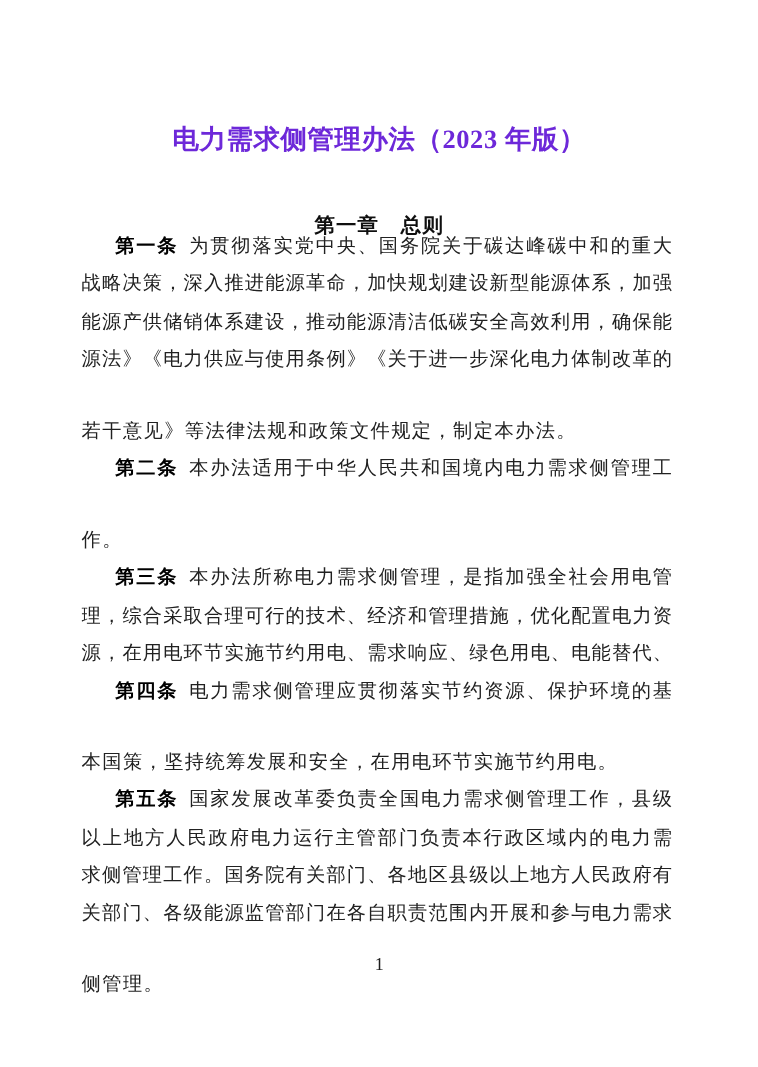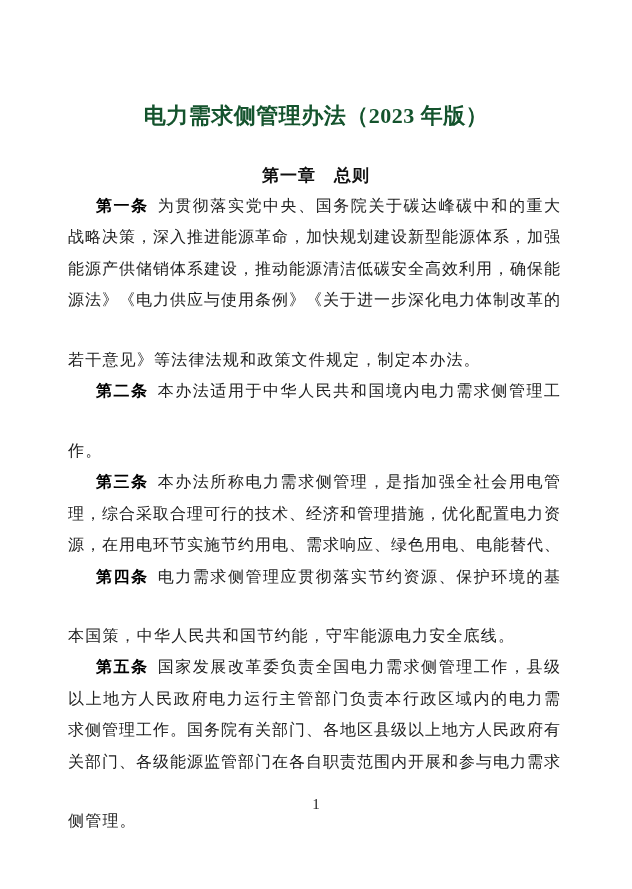"电力需求侧管理办法（2023 年版）" .doc-title { color: #14532d -> #6d28d9 }
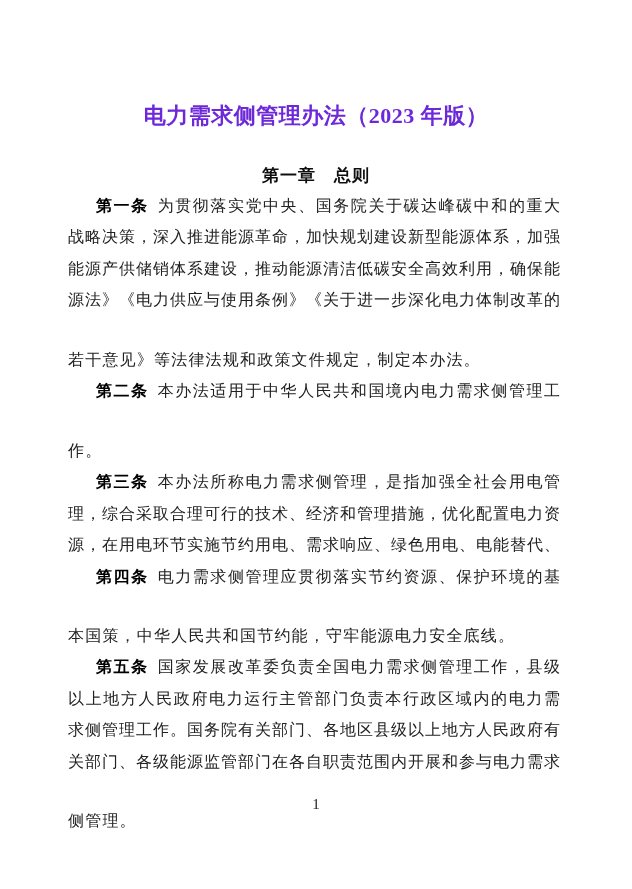"第一章 总则" .chapter-heading { top: 164px -> 176px }
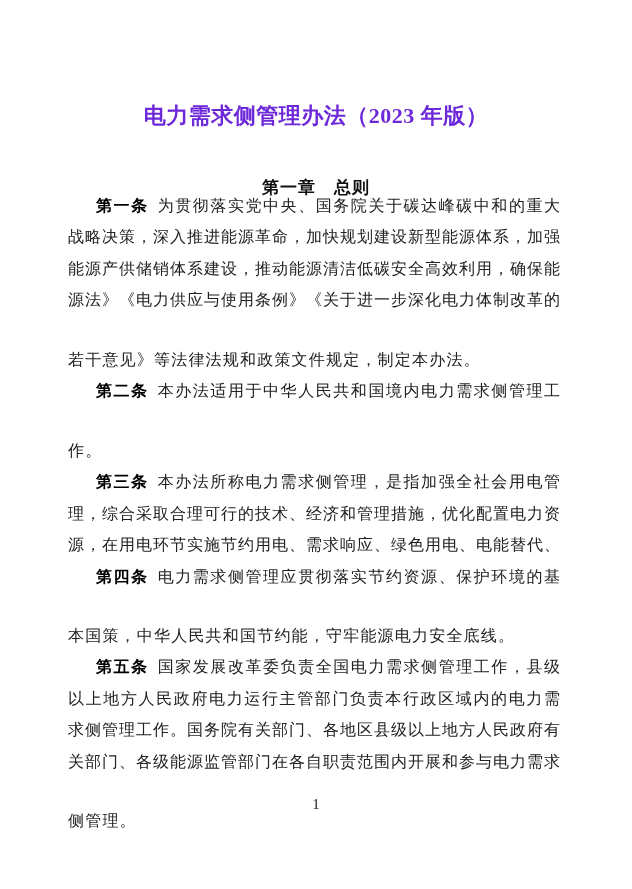"本国策，中华人民共和国节约能，守牢能源电力安全底线。" div.line { text: 中华人民共和国节约能，守牢能源电力安全底线 -> 坚持统筹发展和安全，在用电环节实施节约用电 }
